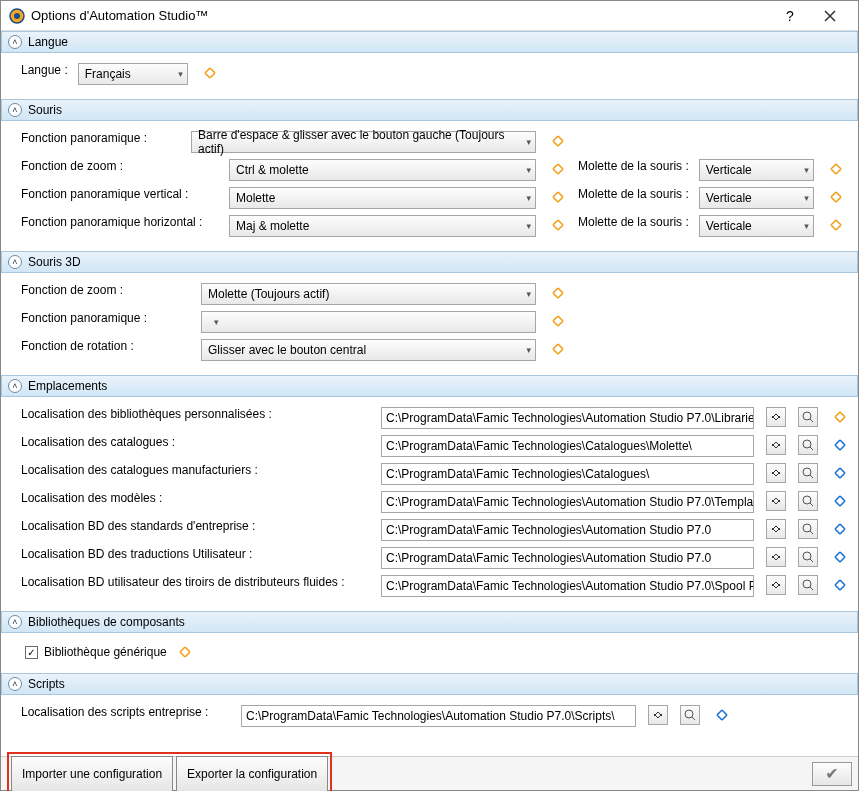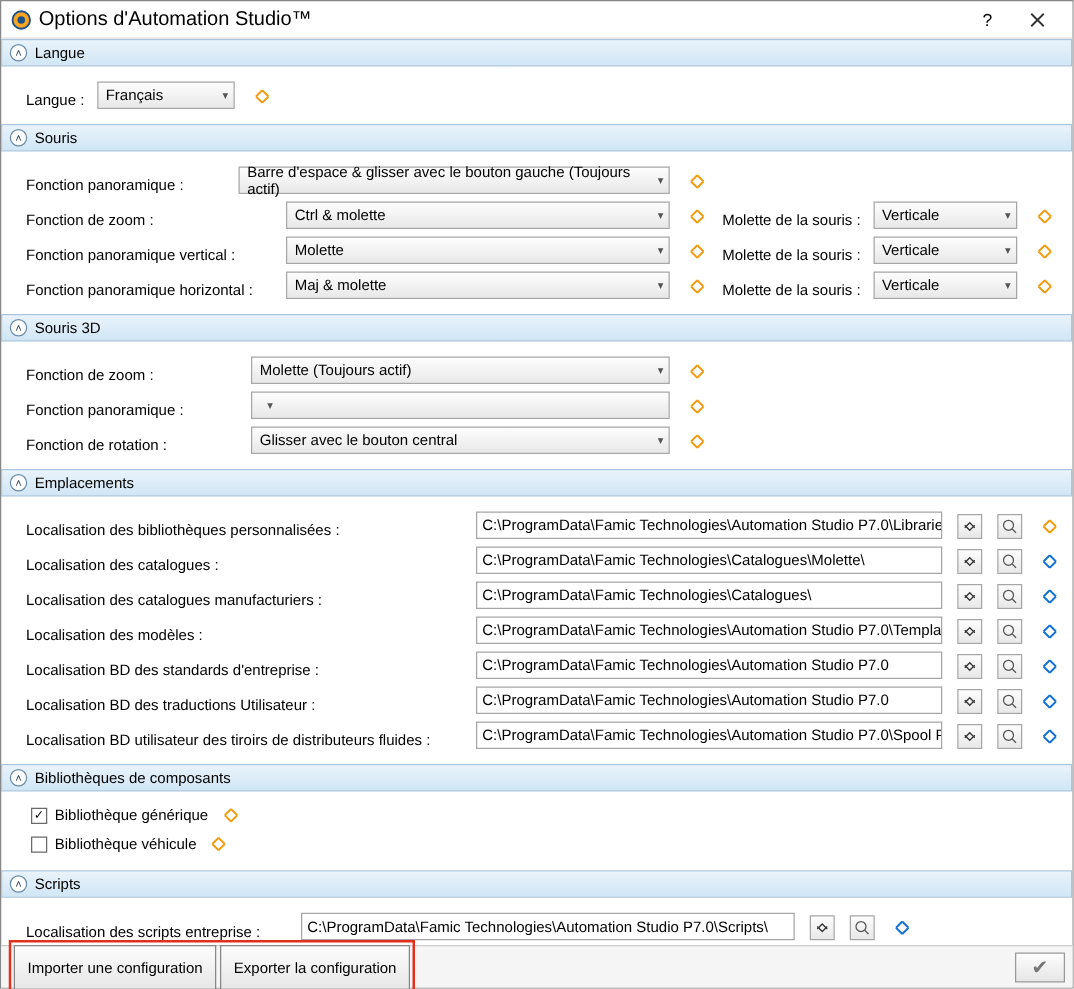"Options d'Automation Studio™" .titlebar .title { font-size: 16px -> 13px }
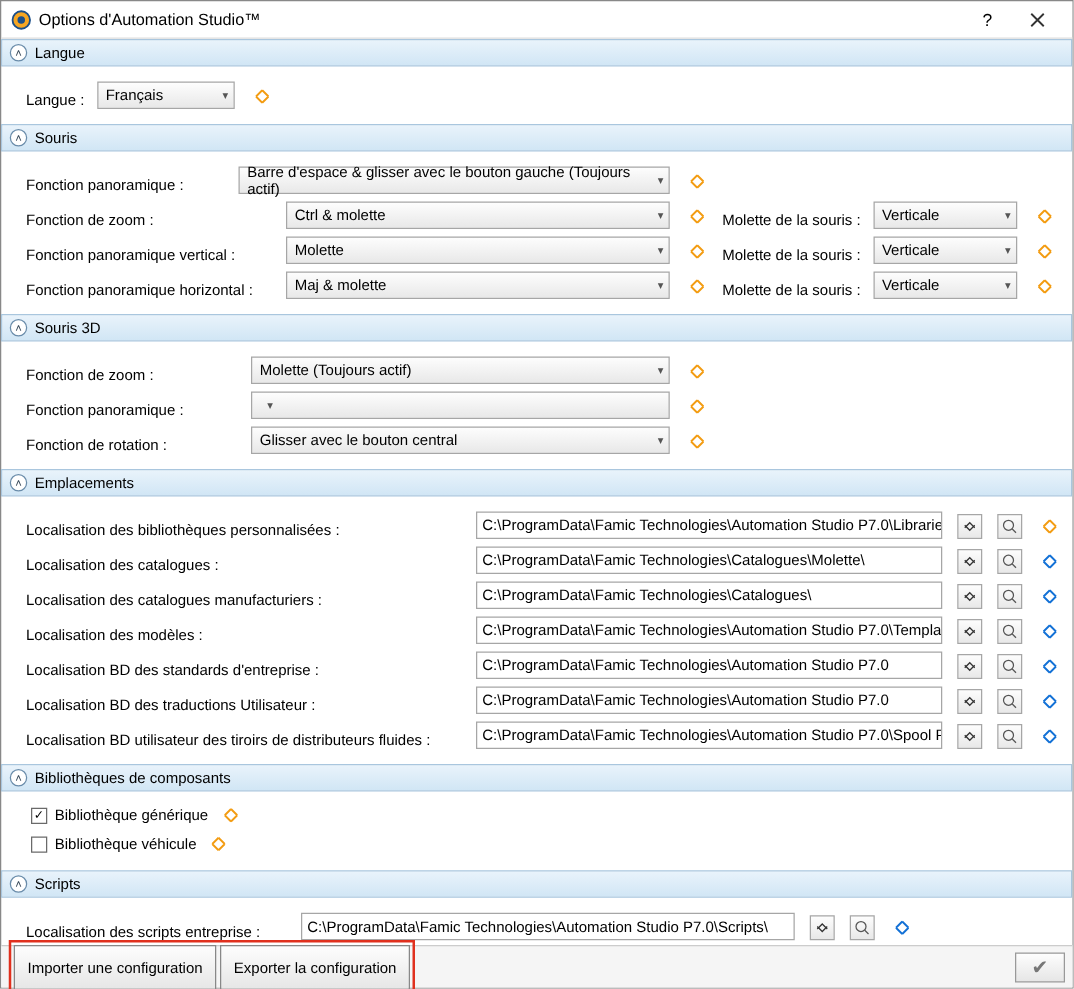"Langue :" .row { align-items: flex-end -> flex-start }
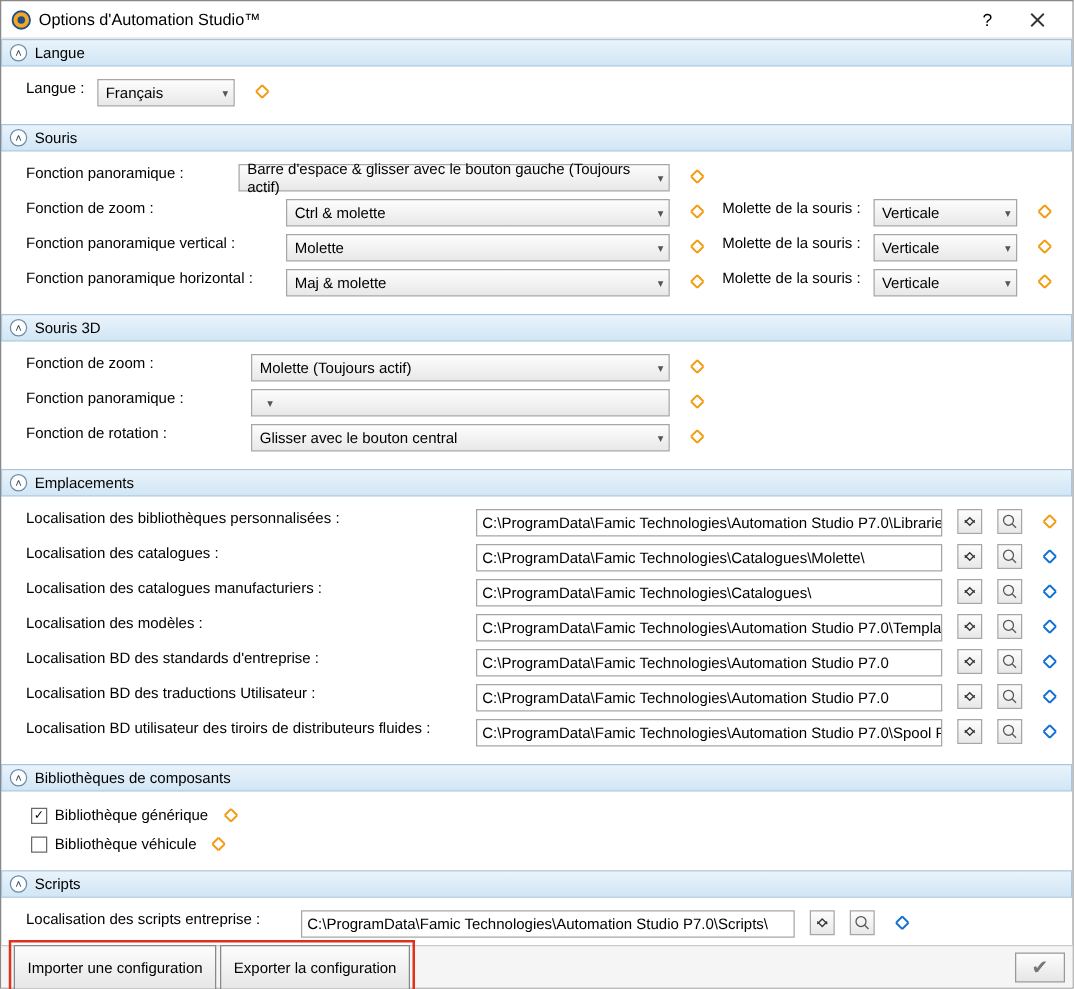"Bibliothèque véhicule" div.chkrow { html: <div> <span></span> <span>Bibliothèque véhicule</span> <span> <svg> <g> <path></path> </g> </svg> </span> </div> -> none }
